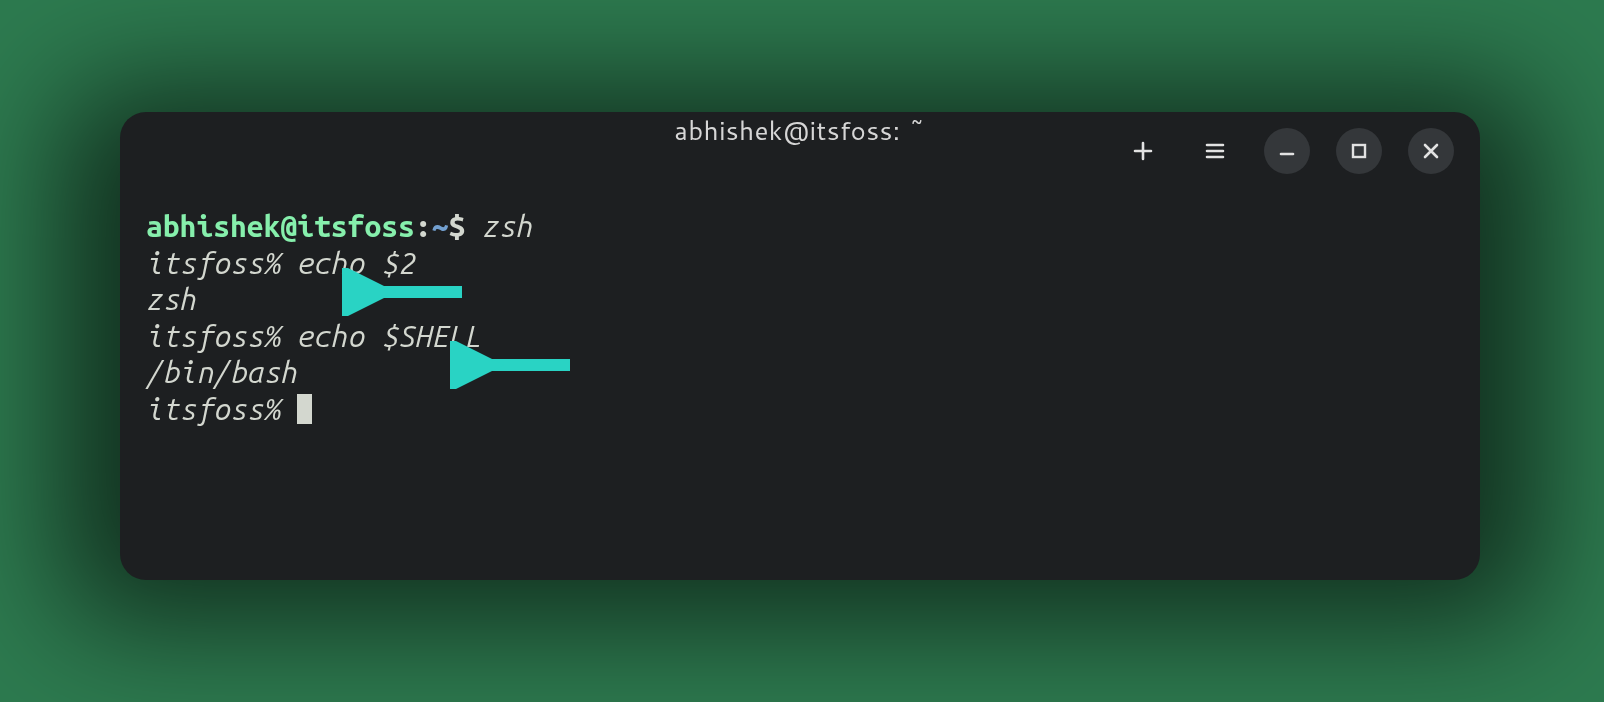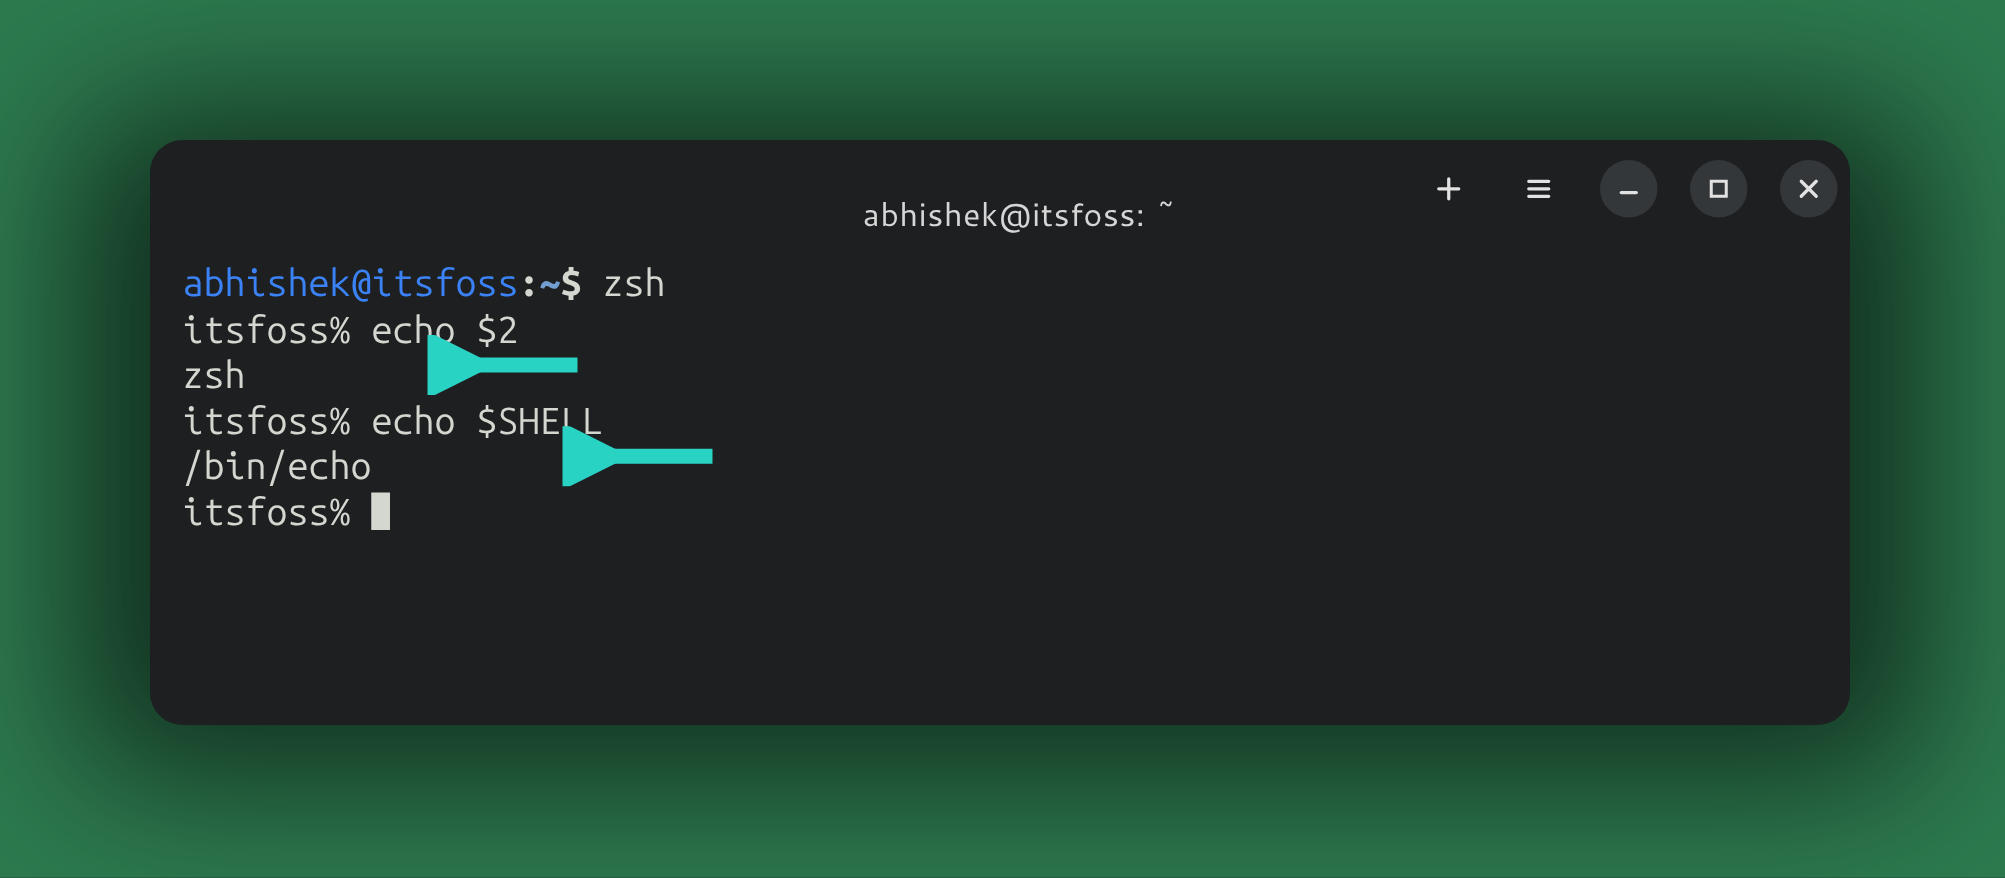"abhishek@itsfoss: ~" .titlebar { align-items: flex-end -> flex-start; padding-left: 16px -> none }
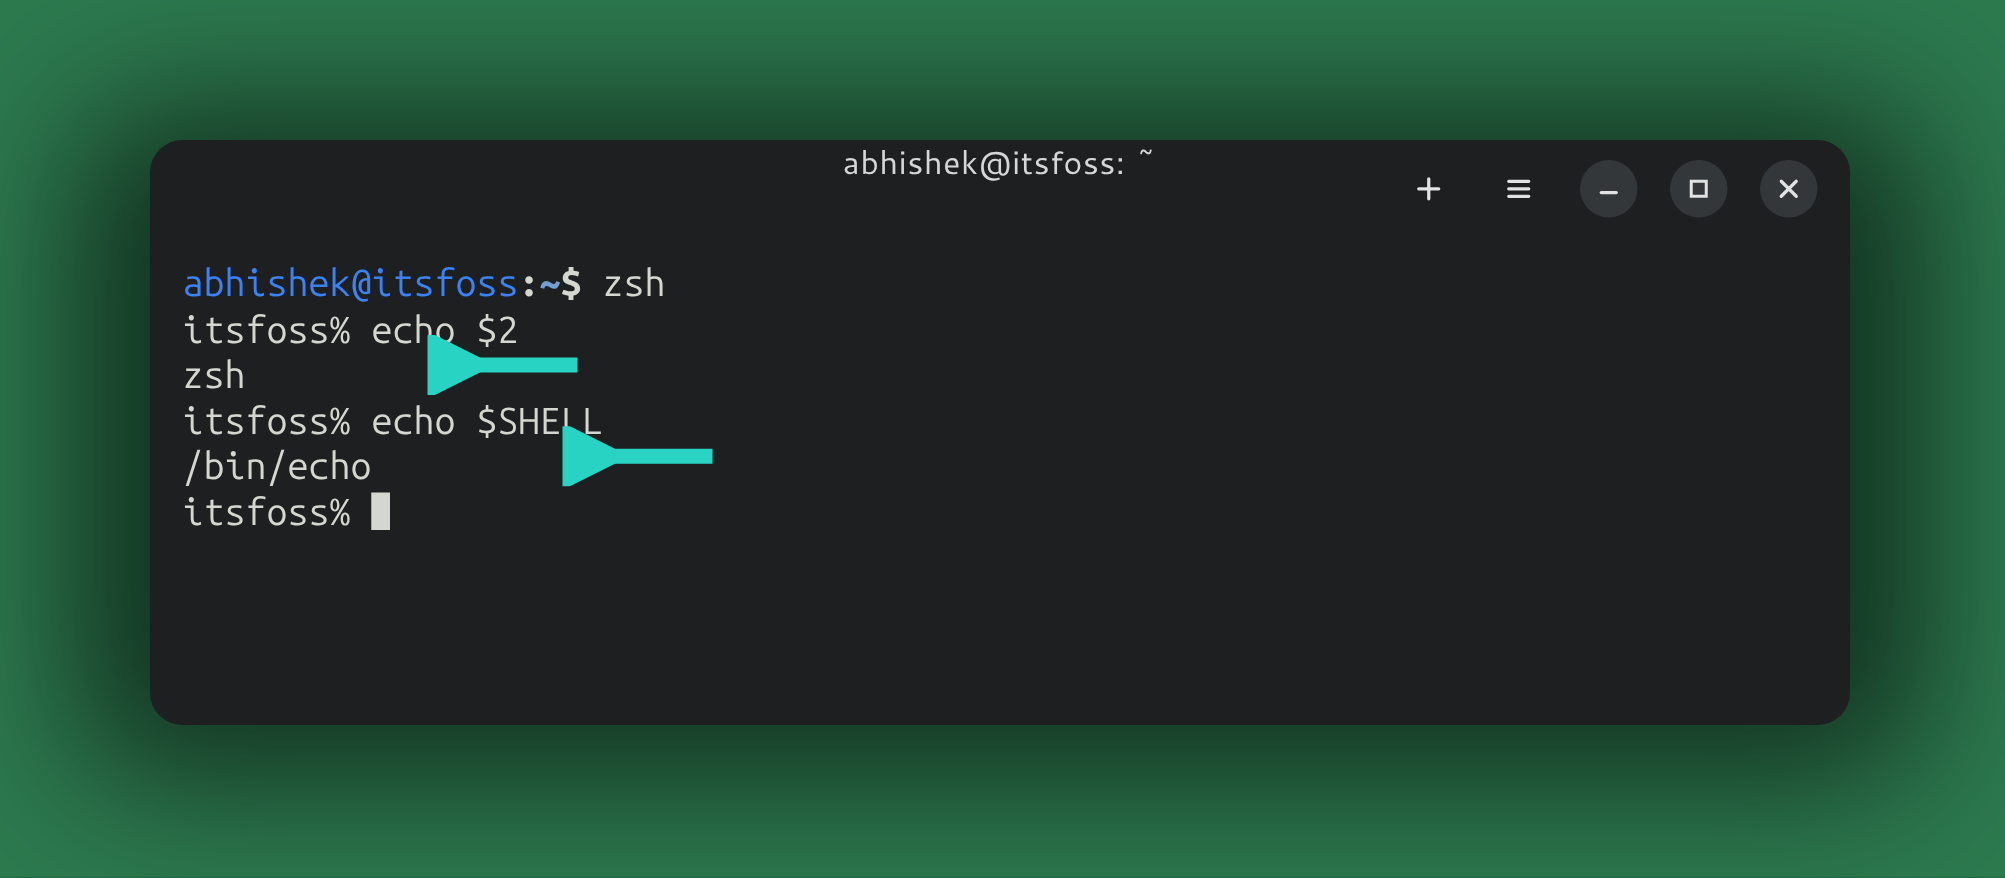"abhishek@itsfoss" .prompt-user { color: #3b82f6 -> #86efac; font-weight: normal -> bold }
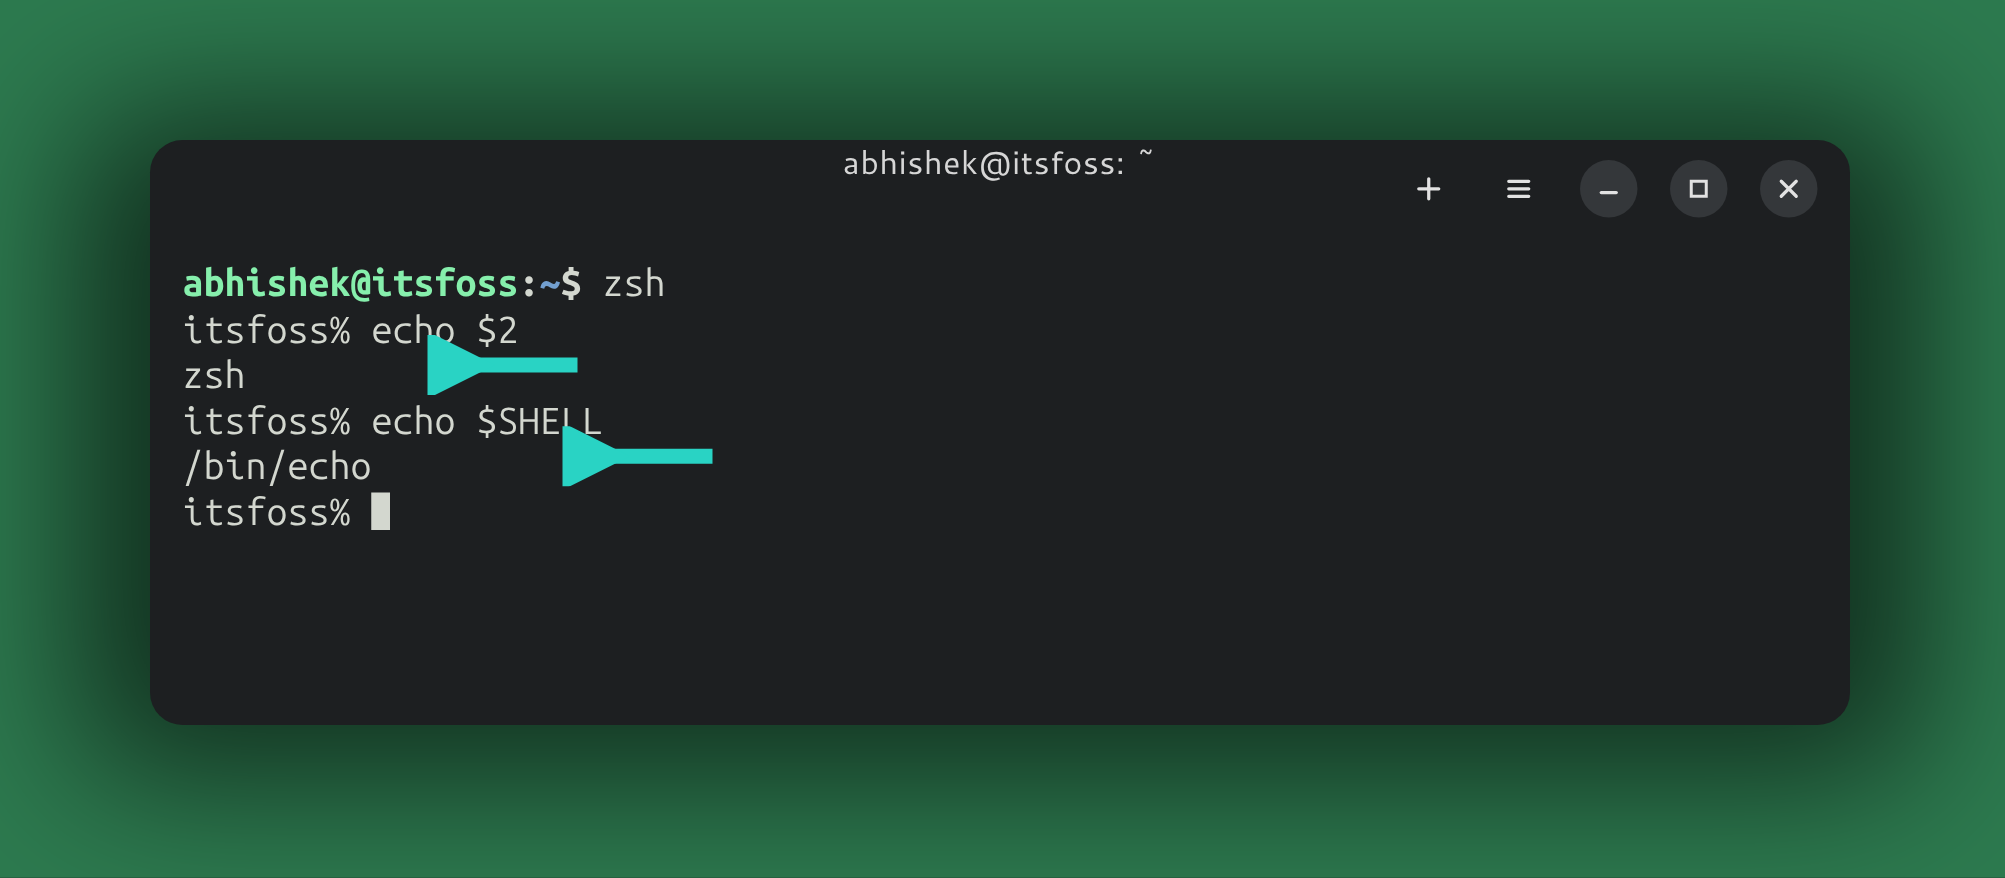"zsh" .cmd, .out { font-style: none -> italic }
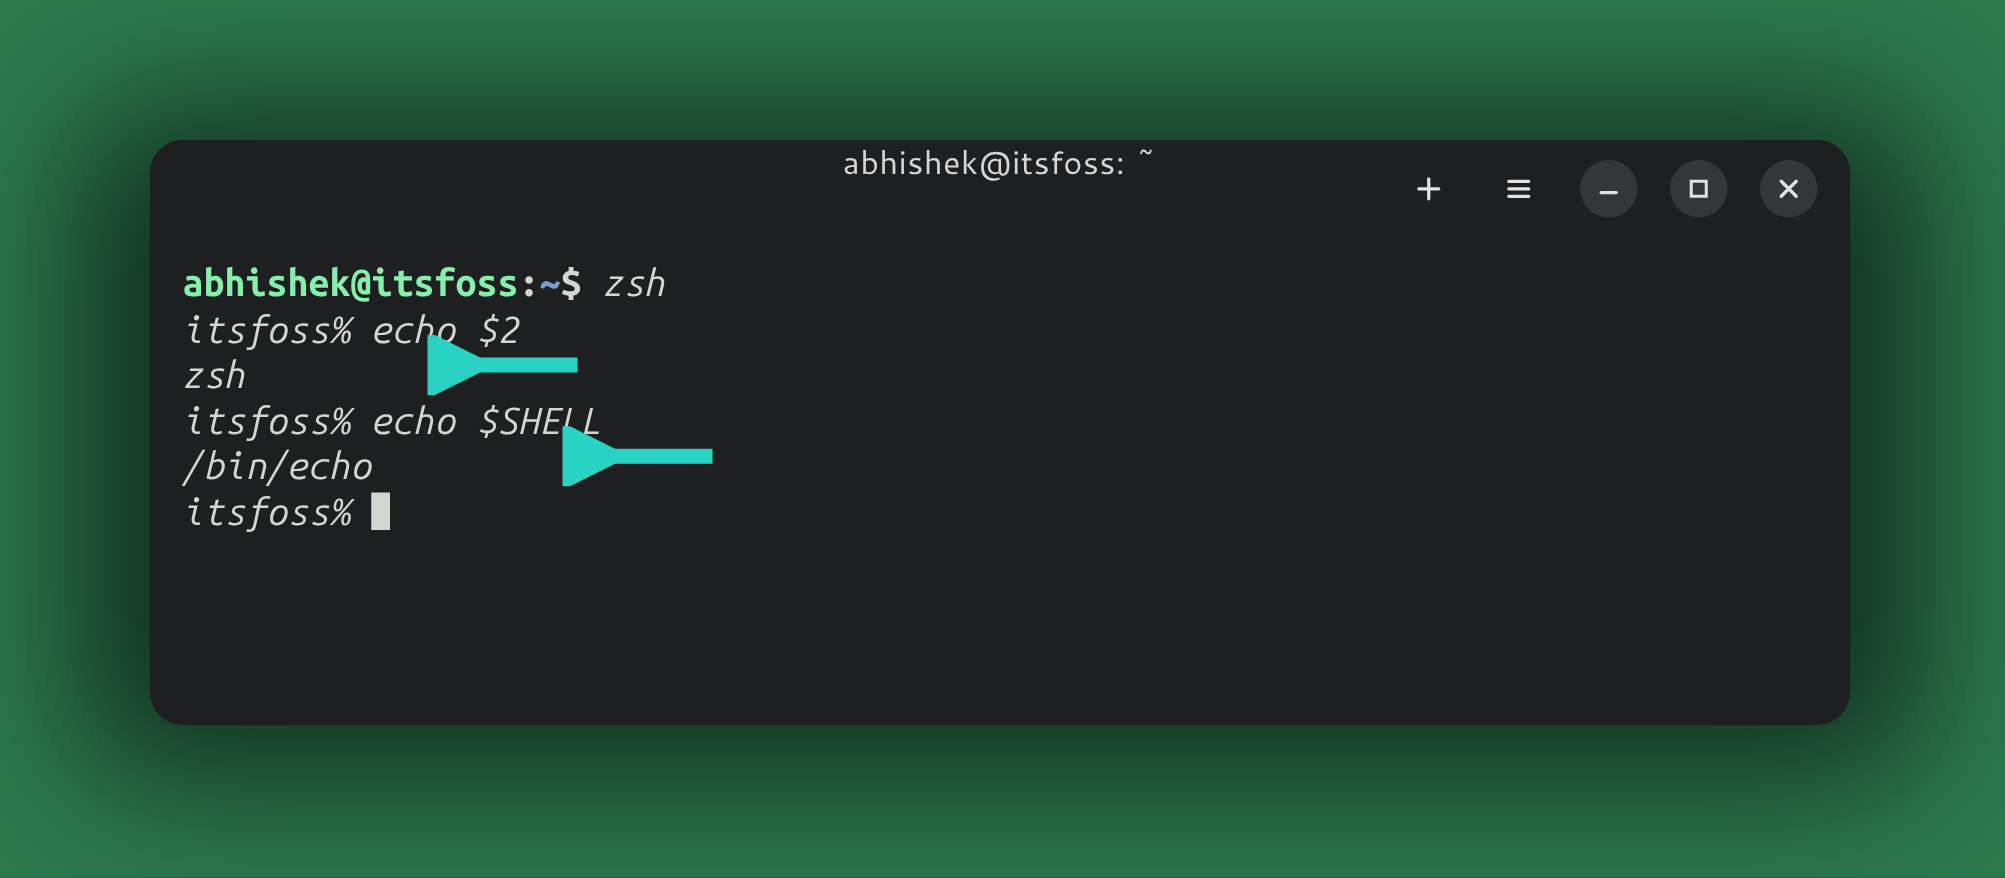"/bin/echo" span.out { text: /bin/echo -> /bin/bash }
